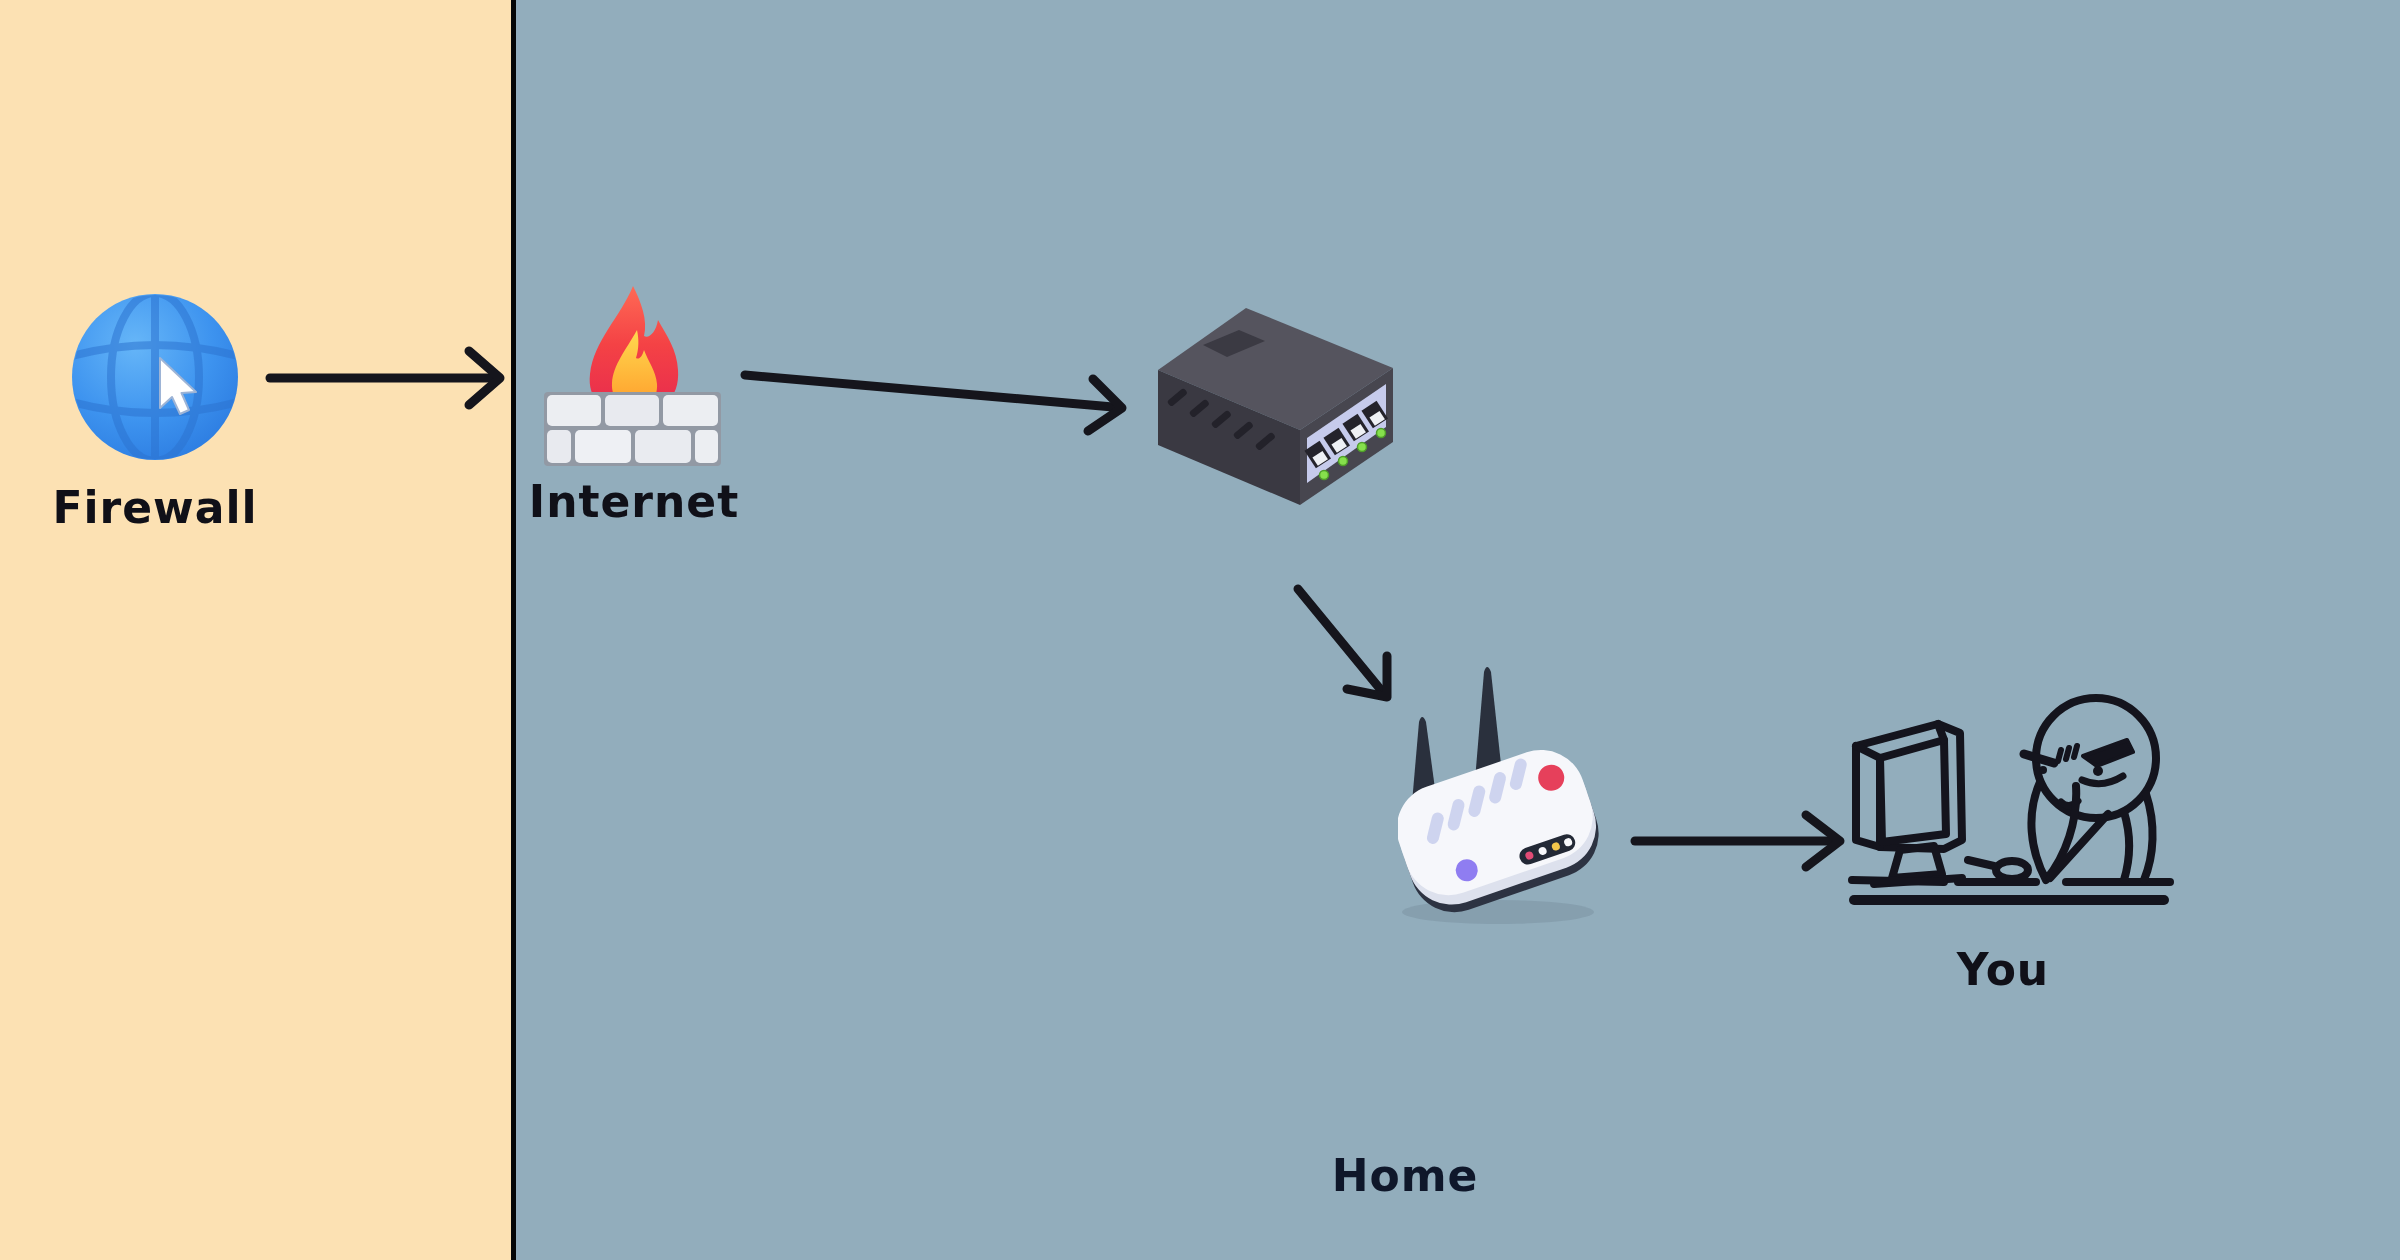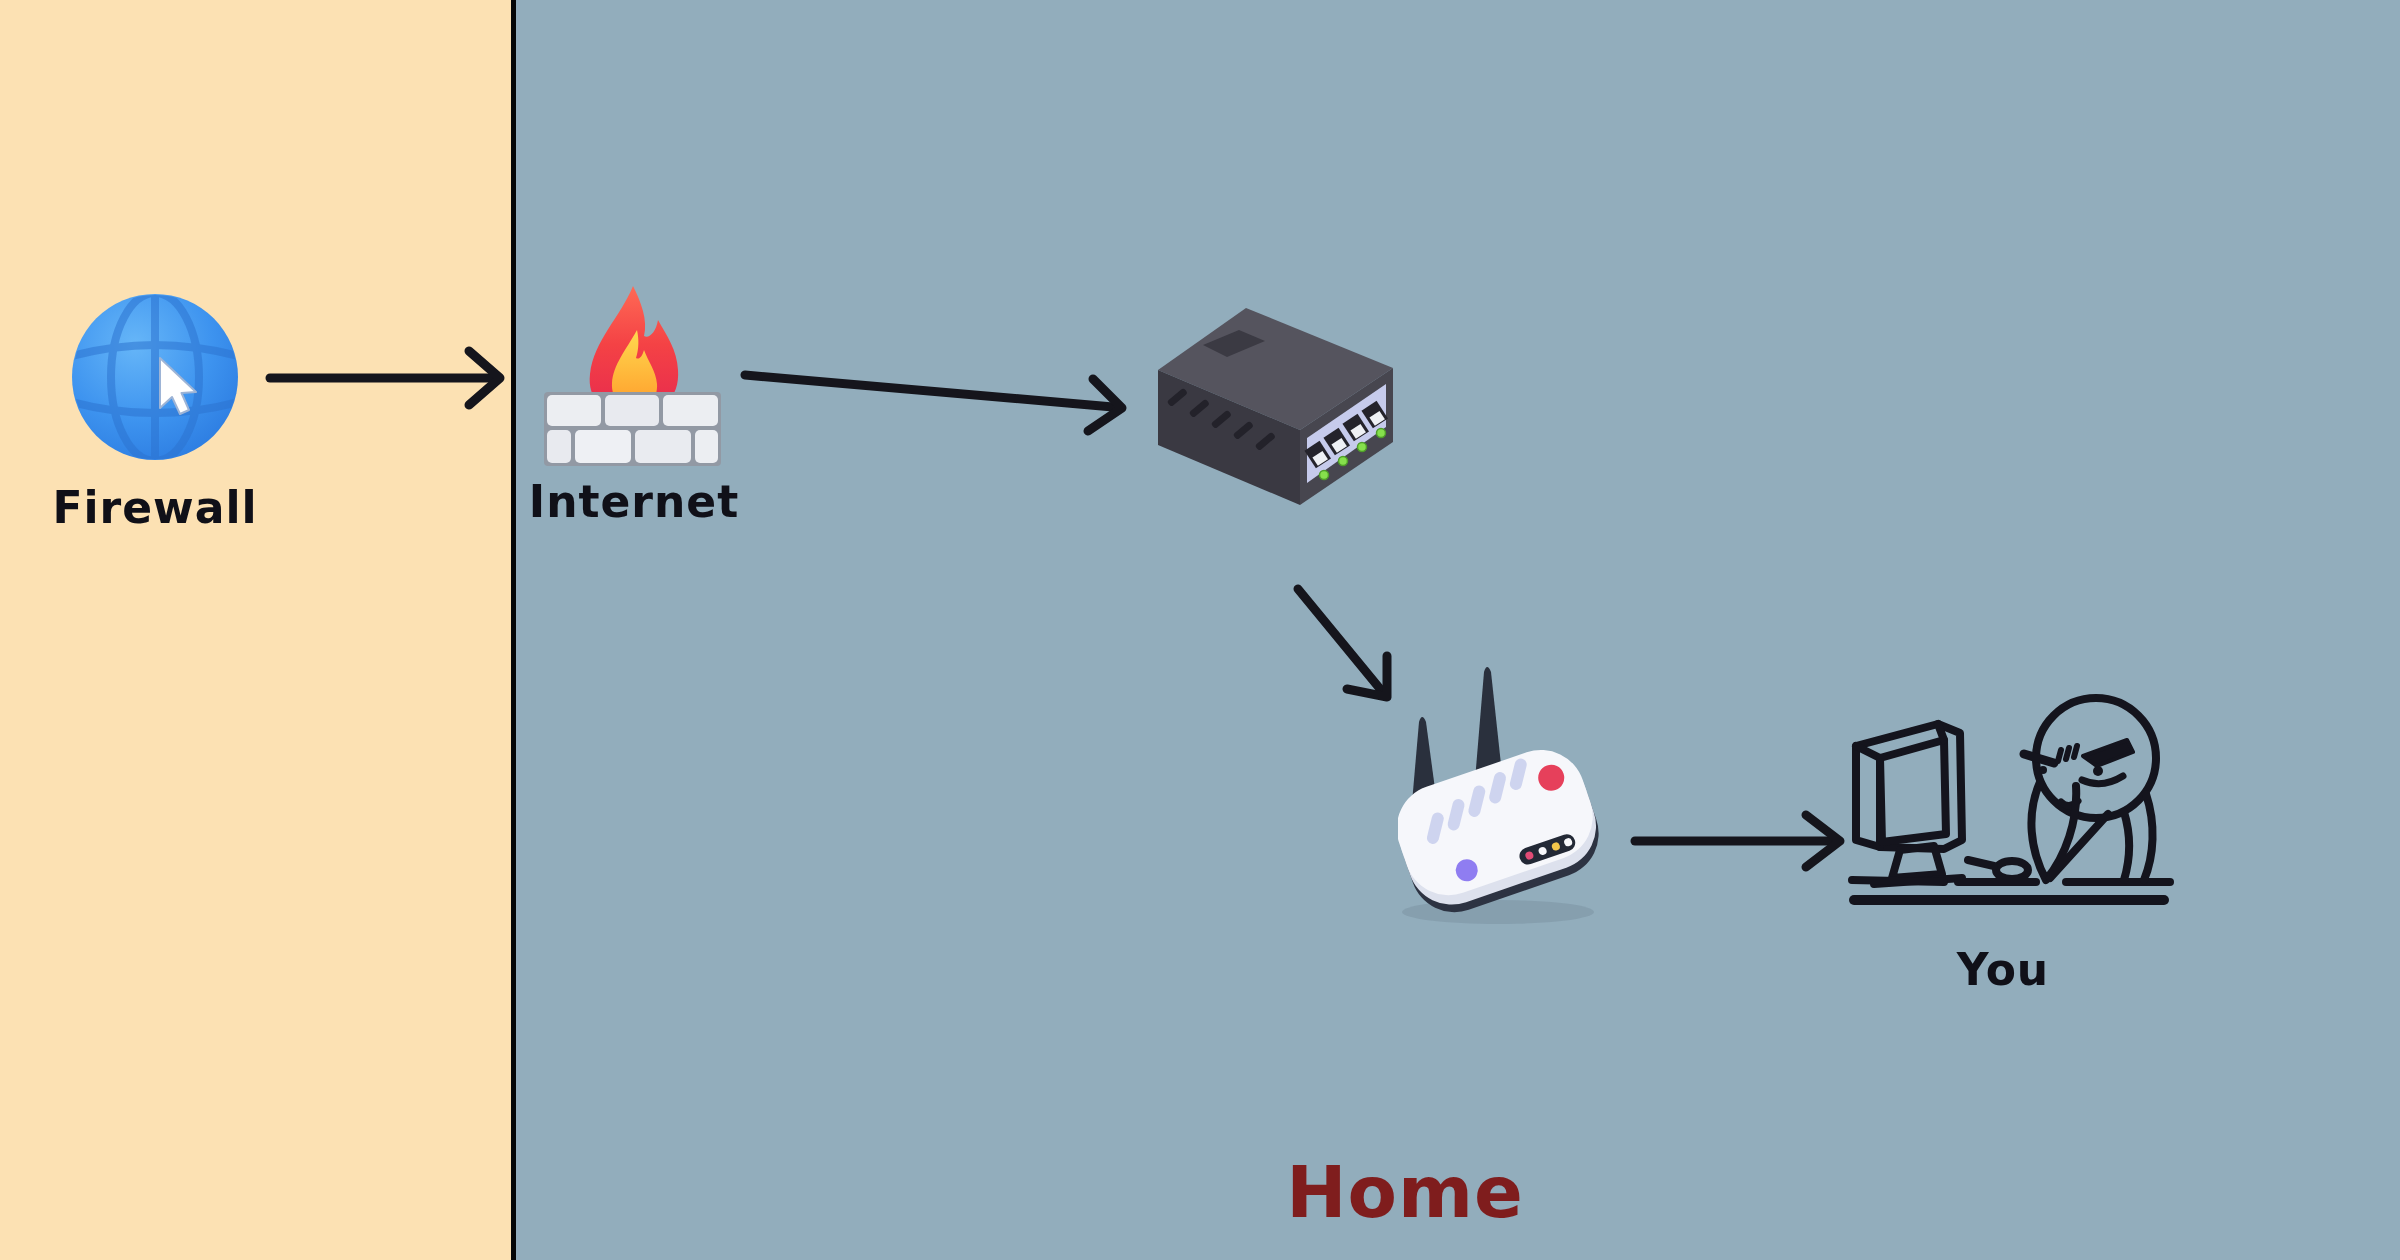"Home" .zone-label { color: #7f1d1d -> #0f172a; font-size: 72px -> 44px }
